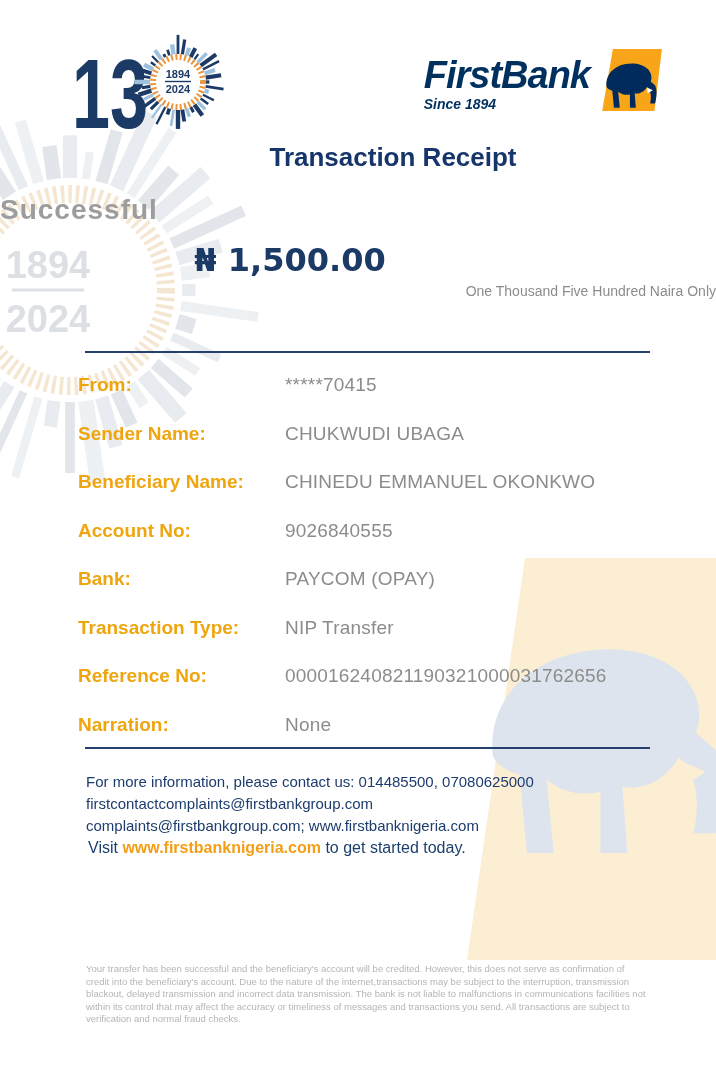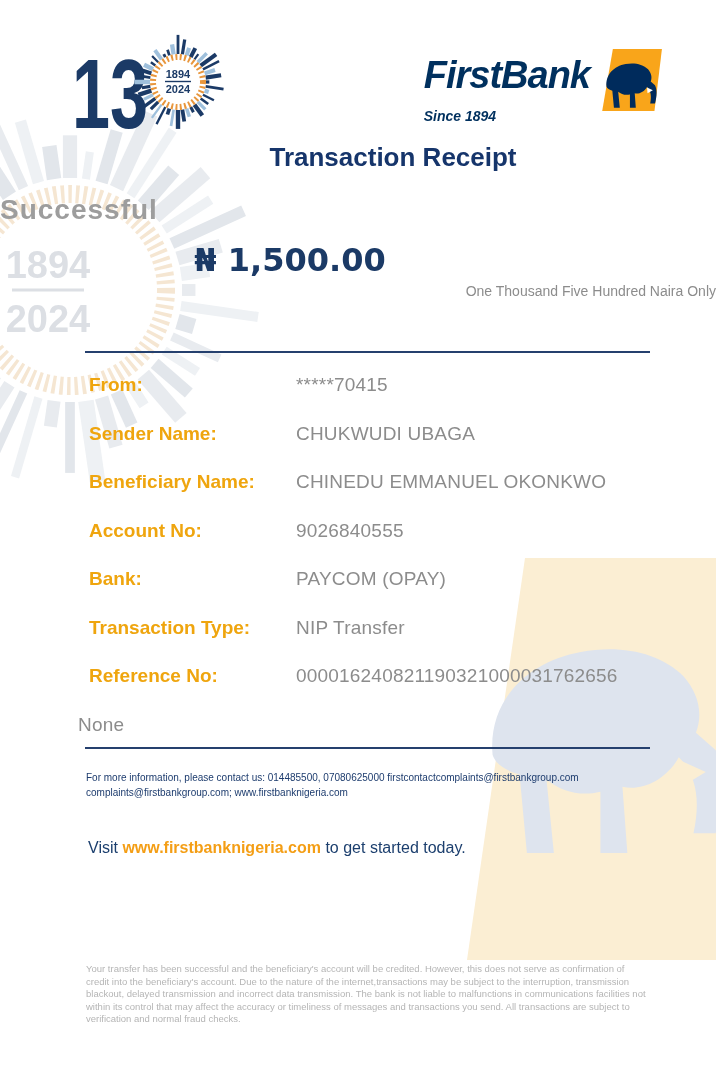"Since 1894" .brand-tagline { margin-top: 14px -> 2px }
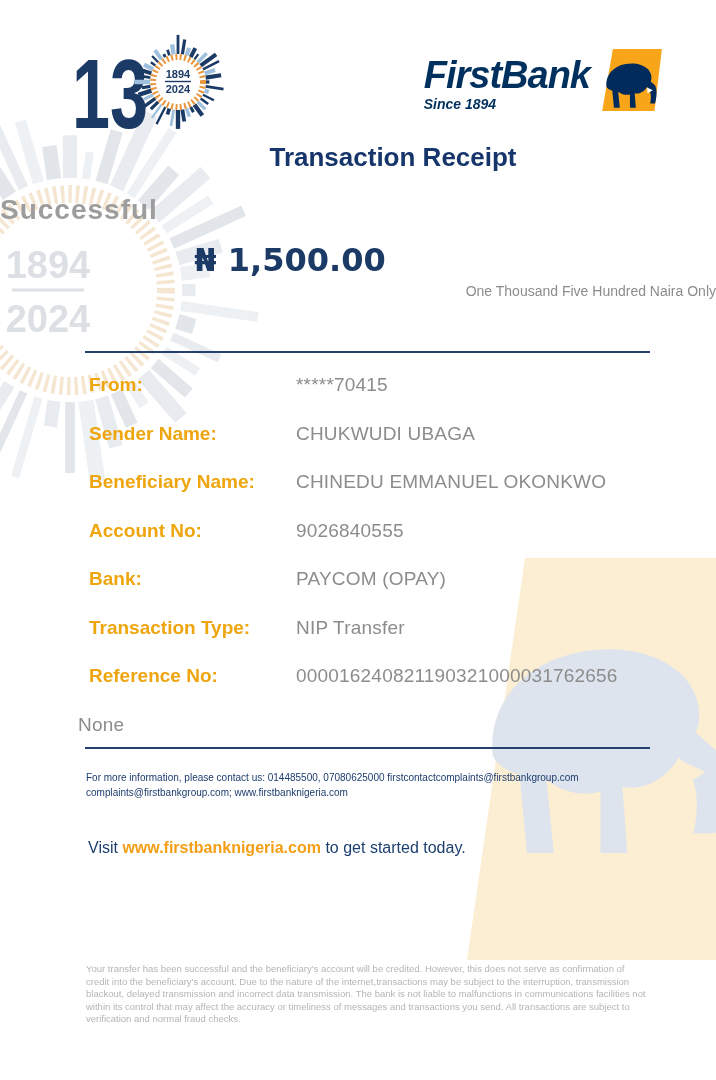"From:" .field-label { padding-left: 11px -> none }
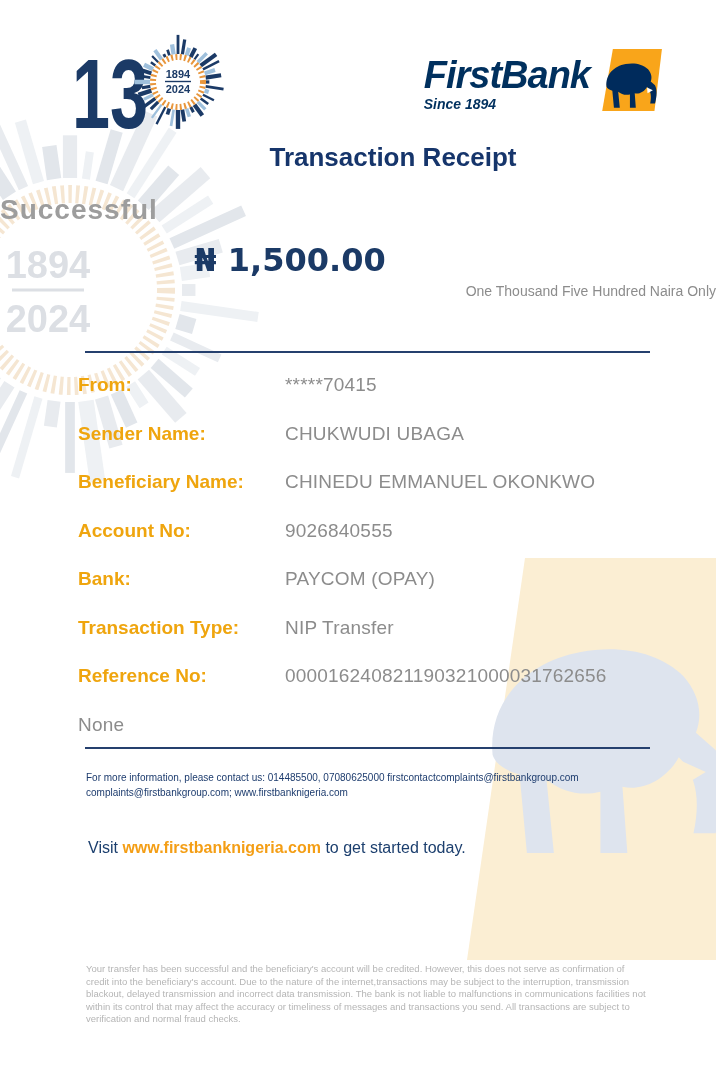"Narration:" div.field-label { html: none -> <div>Narration:</div> }
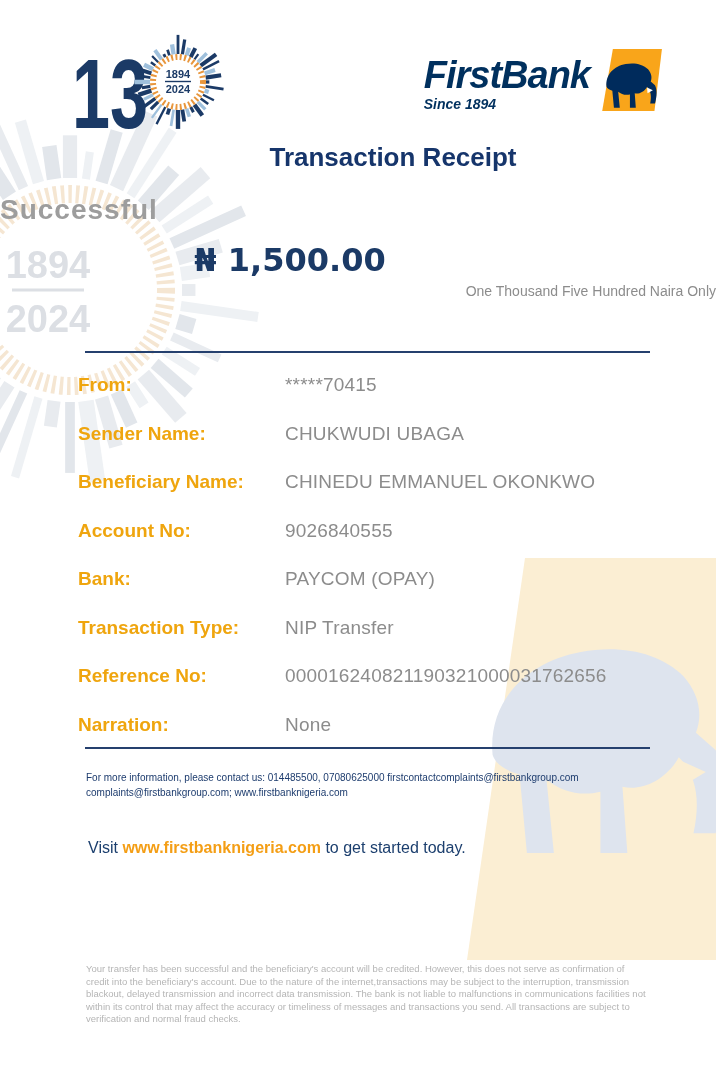"For more information, please contact" .contact { font-size: 10px -> 15px }
